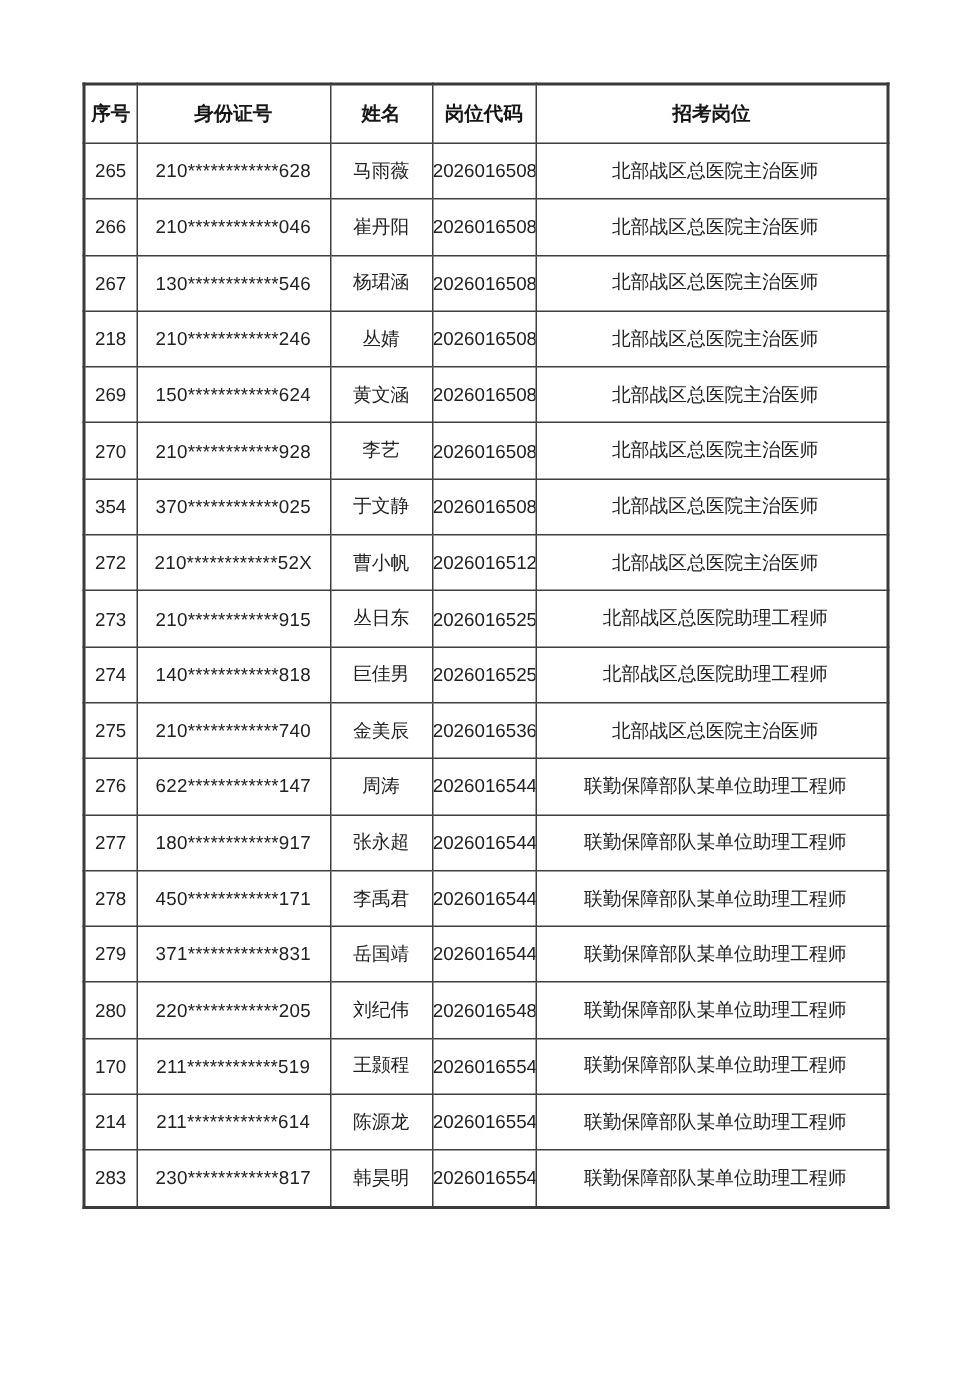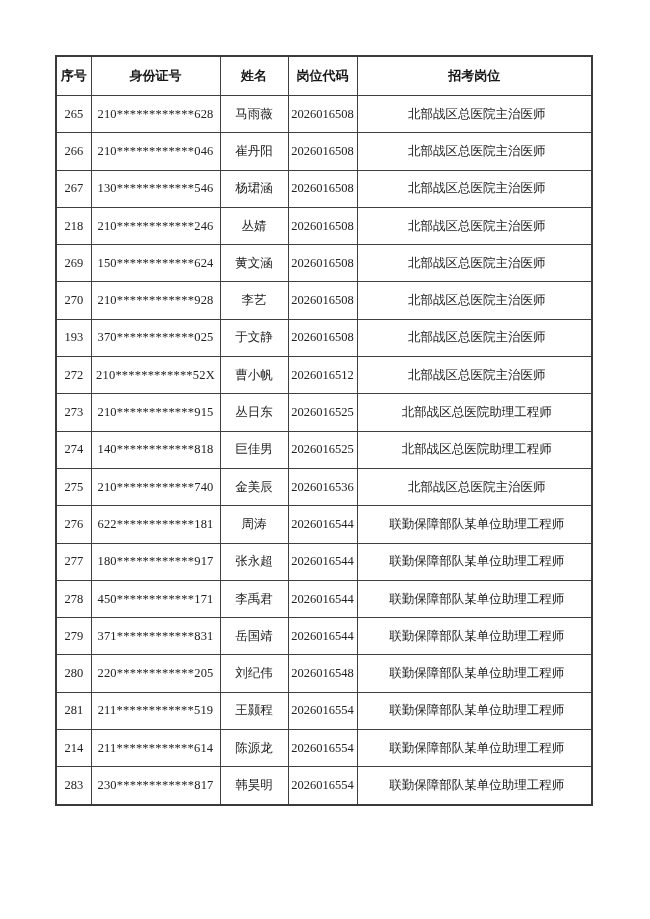"序号" .page { font-family: Liberation Serif, serif -> Liberation Sans, sans-serif }
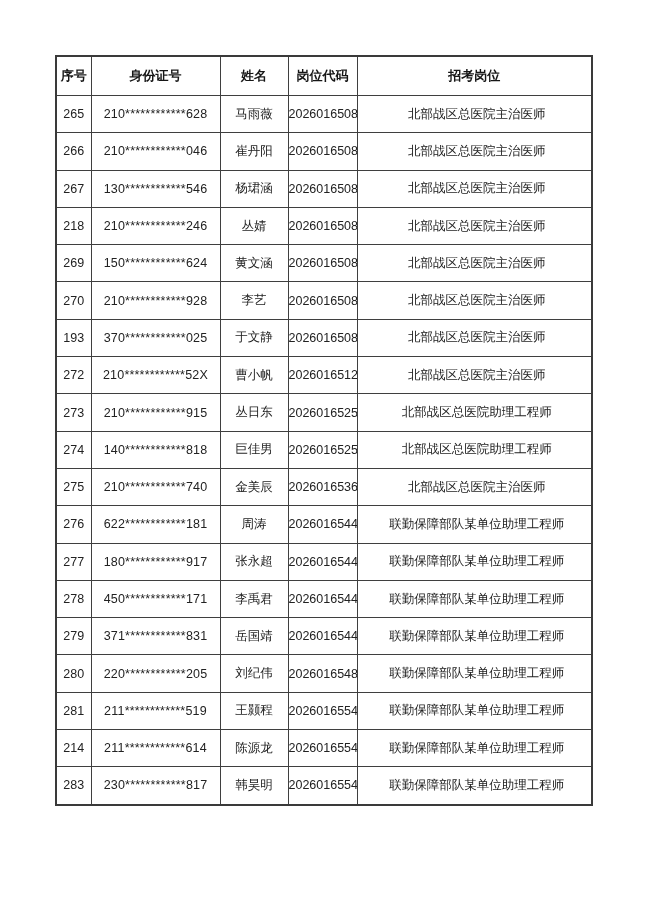"193" td.c0 { text: 193 -> 354 }
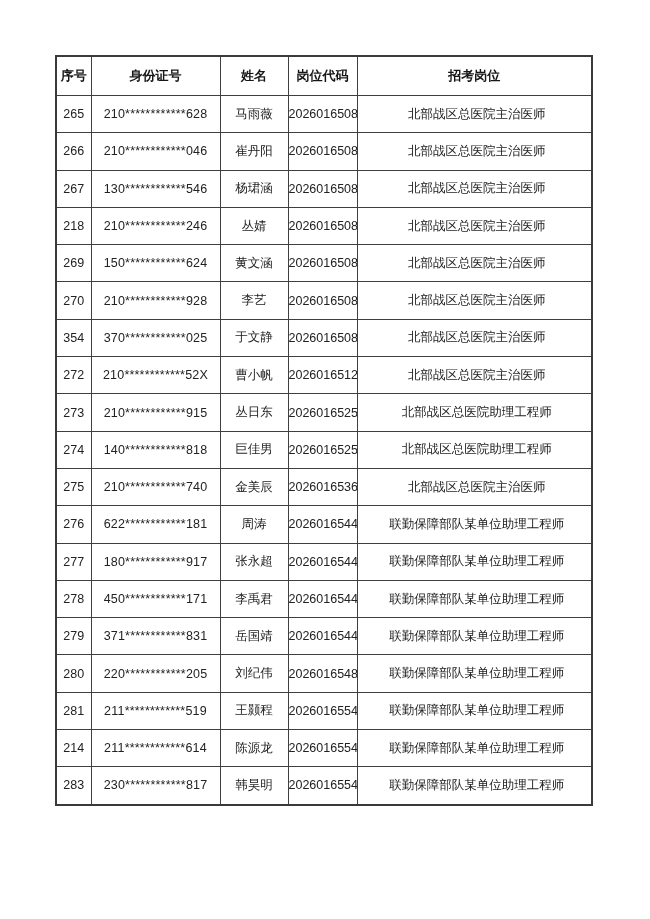"622************181" td.c1 { text: 181 -> 147 }
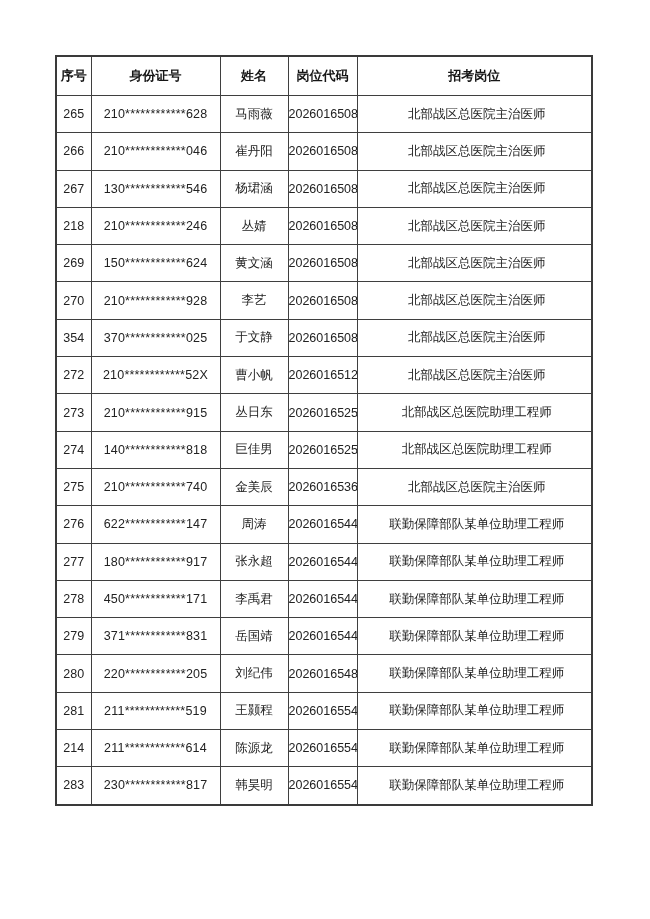"281" td.c0 { text: 281 -> 170 }
